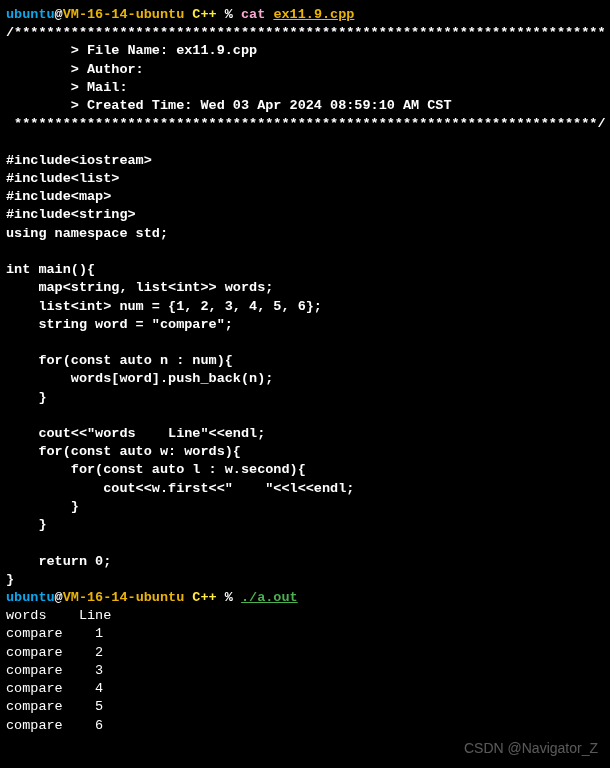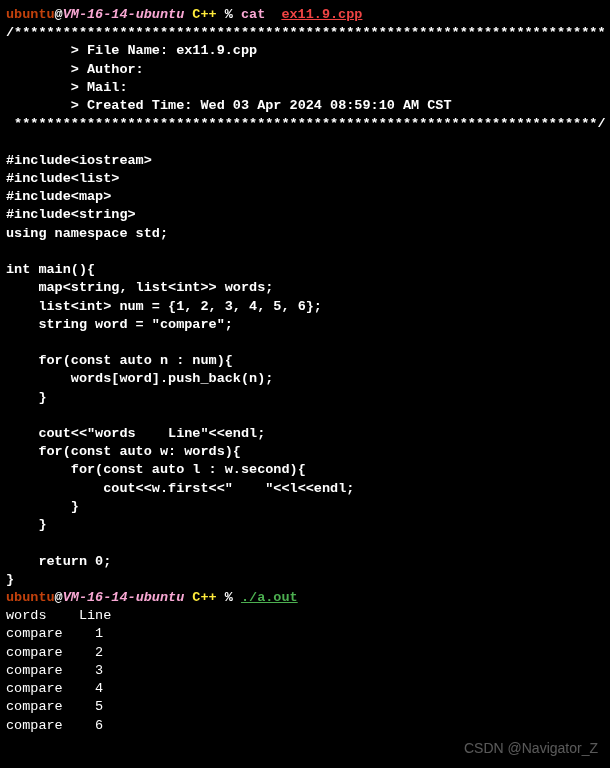"ubuntu" .user { color: #c2410c -> #0ea5e9 }
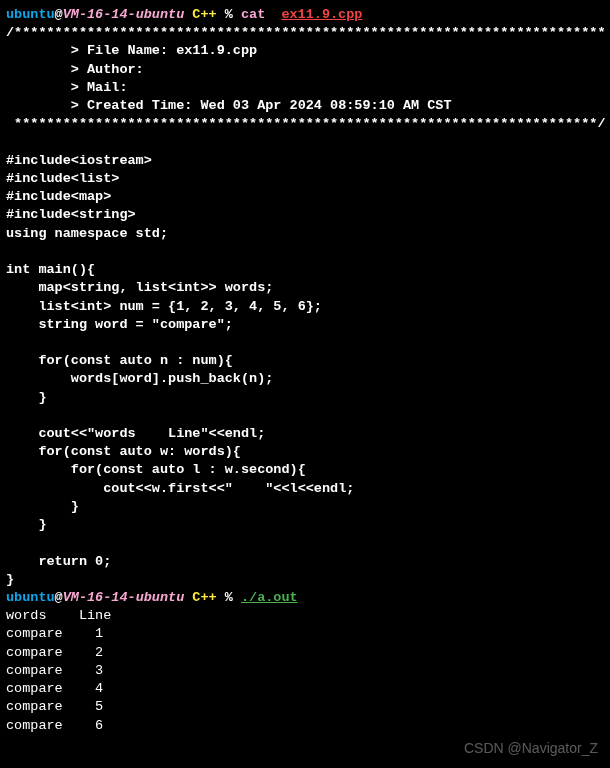"VM-16-14-ubuntu" .host { color: #f9a8d4 -> #eab308; font-style: italic -> none }
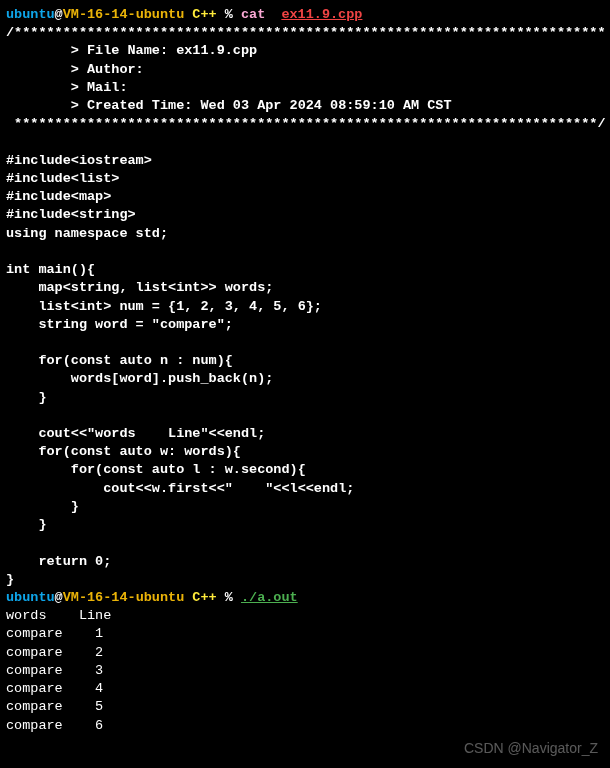"ex11.9.cpp" .arg { color: #ef4444 -> #eab308; margin-left: 8px -> none }
